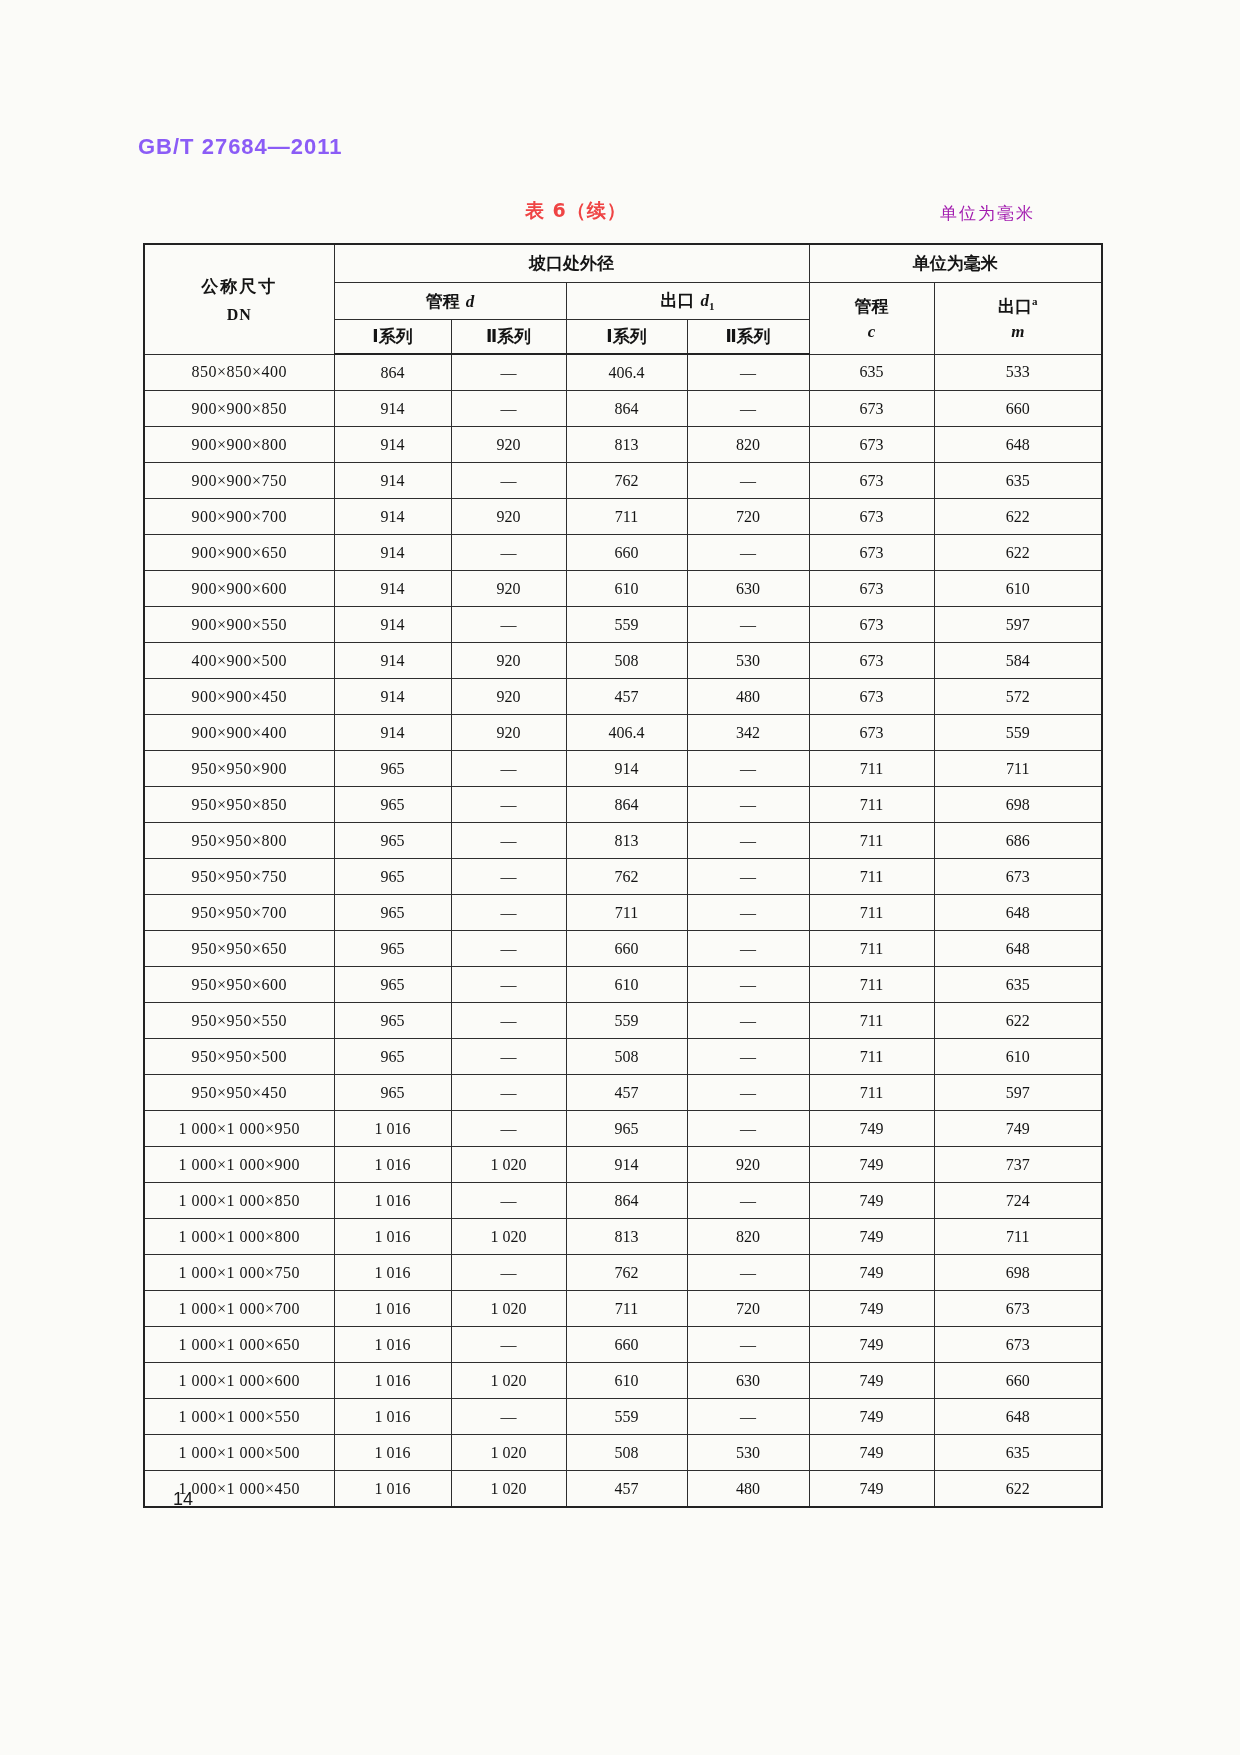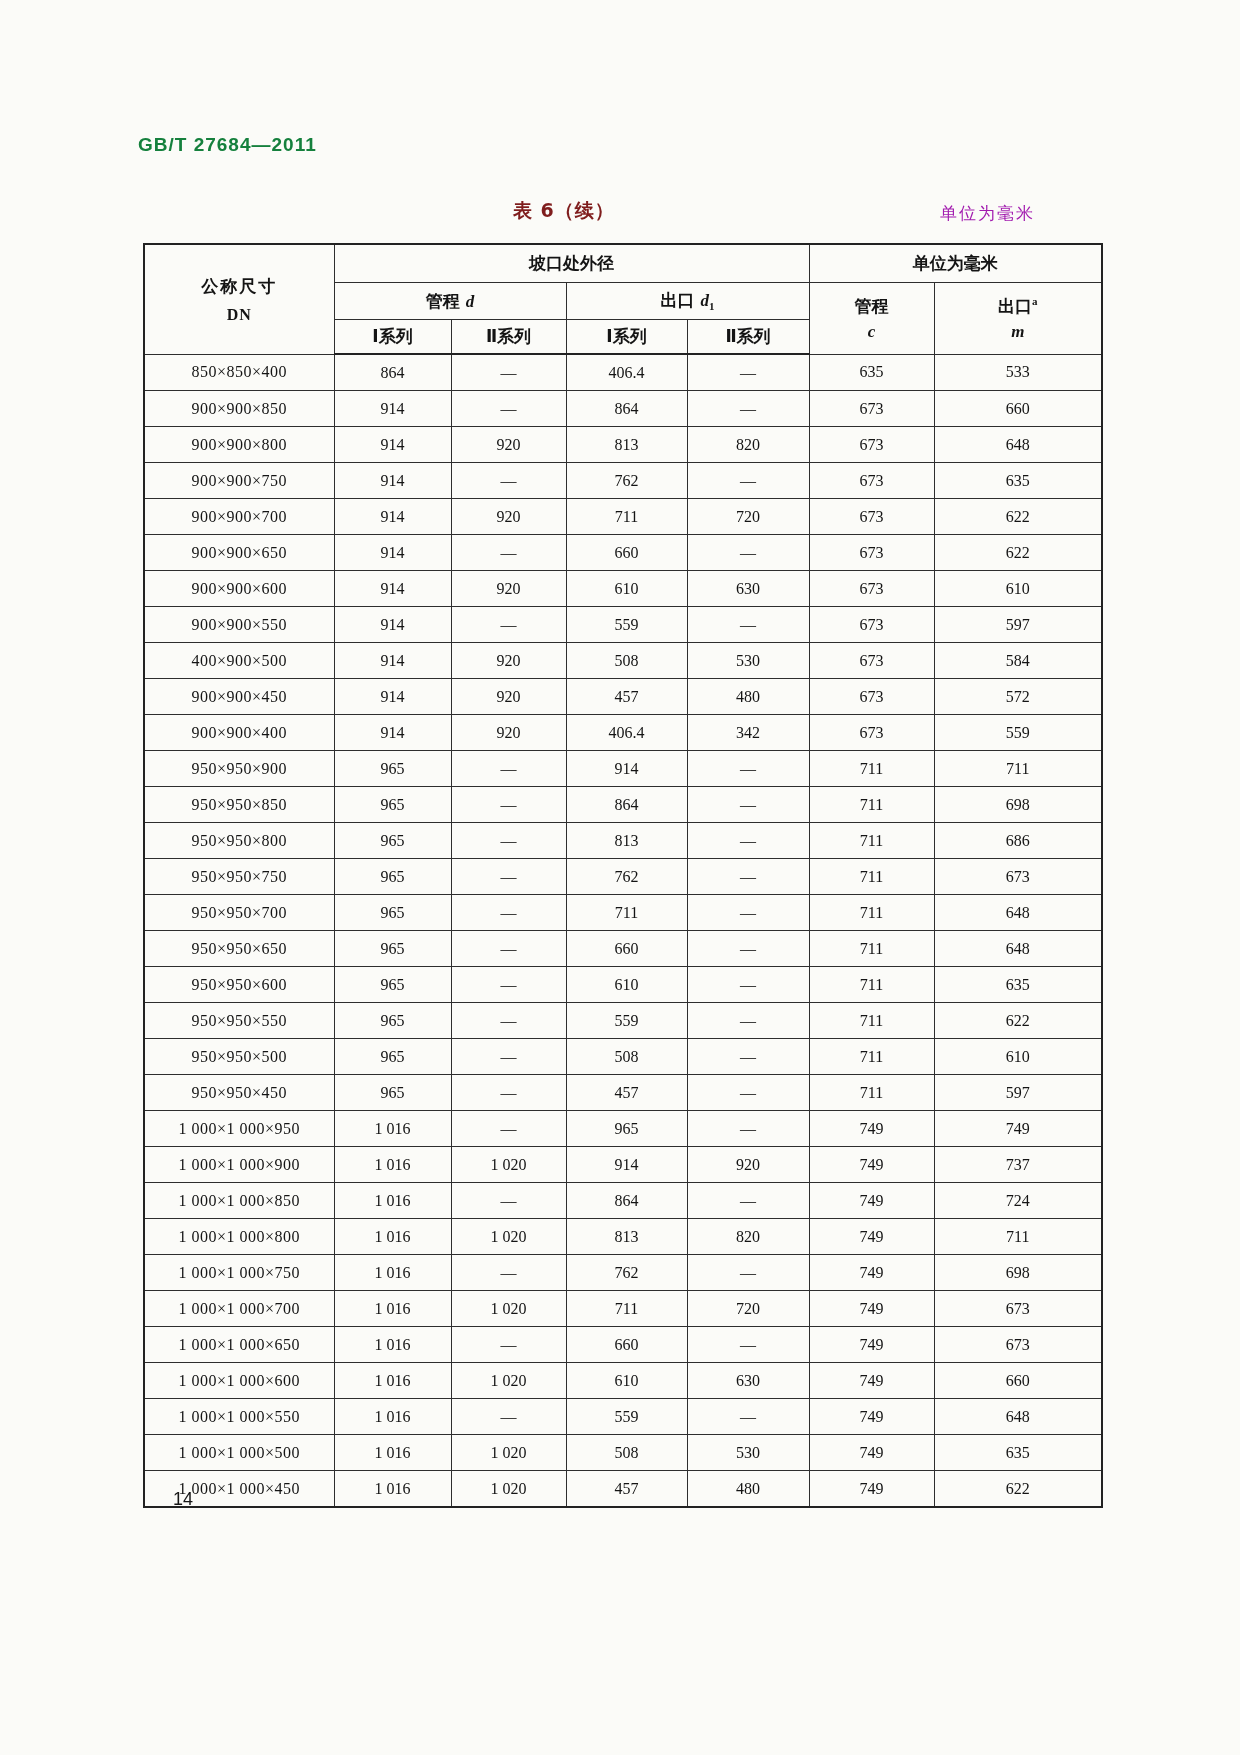"GB/T 27684—2011" .doc-code { color: #15803d -> #8b5cf6; font-size: 19px -> 22px }
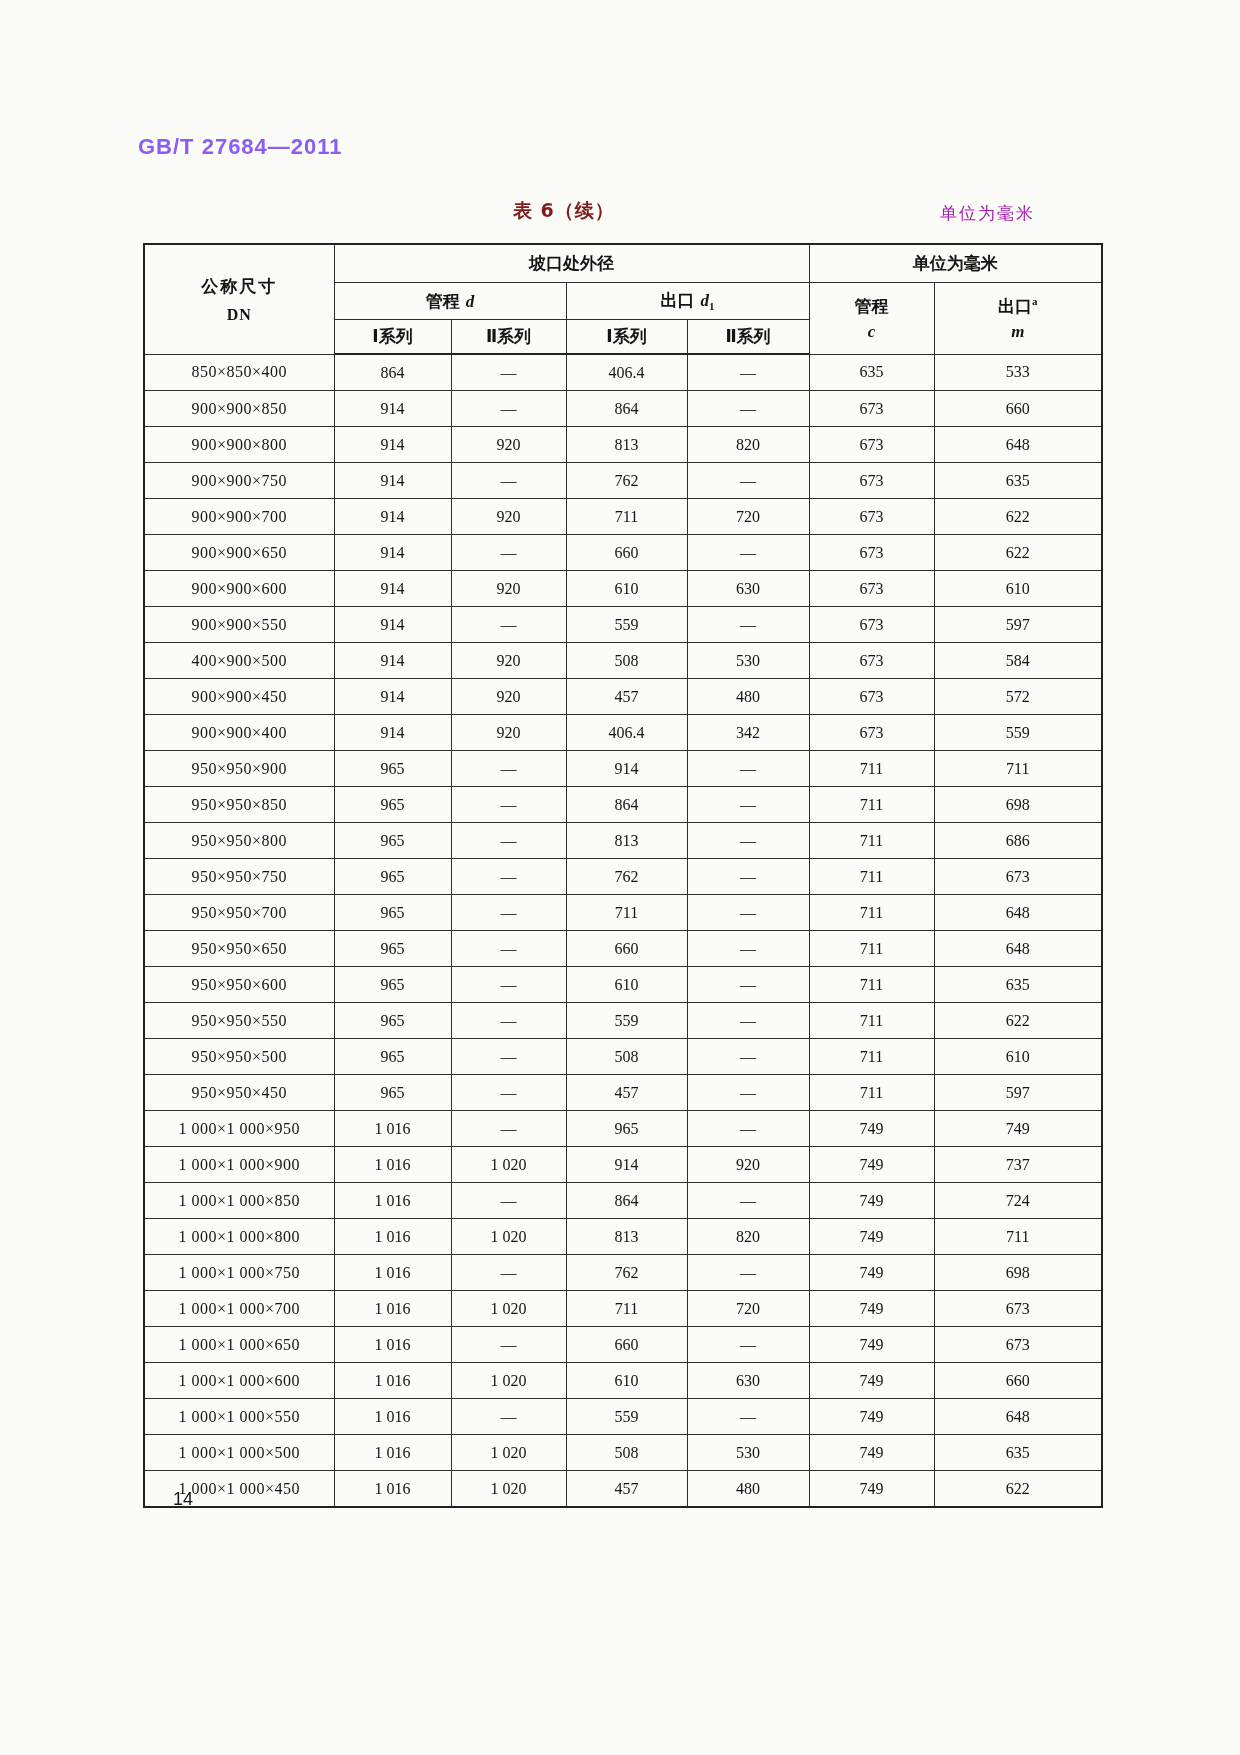"表 6（续）" .table-title { color: #7f1d1d -> #ef4444; left: 513px -> 525px }
